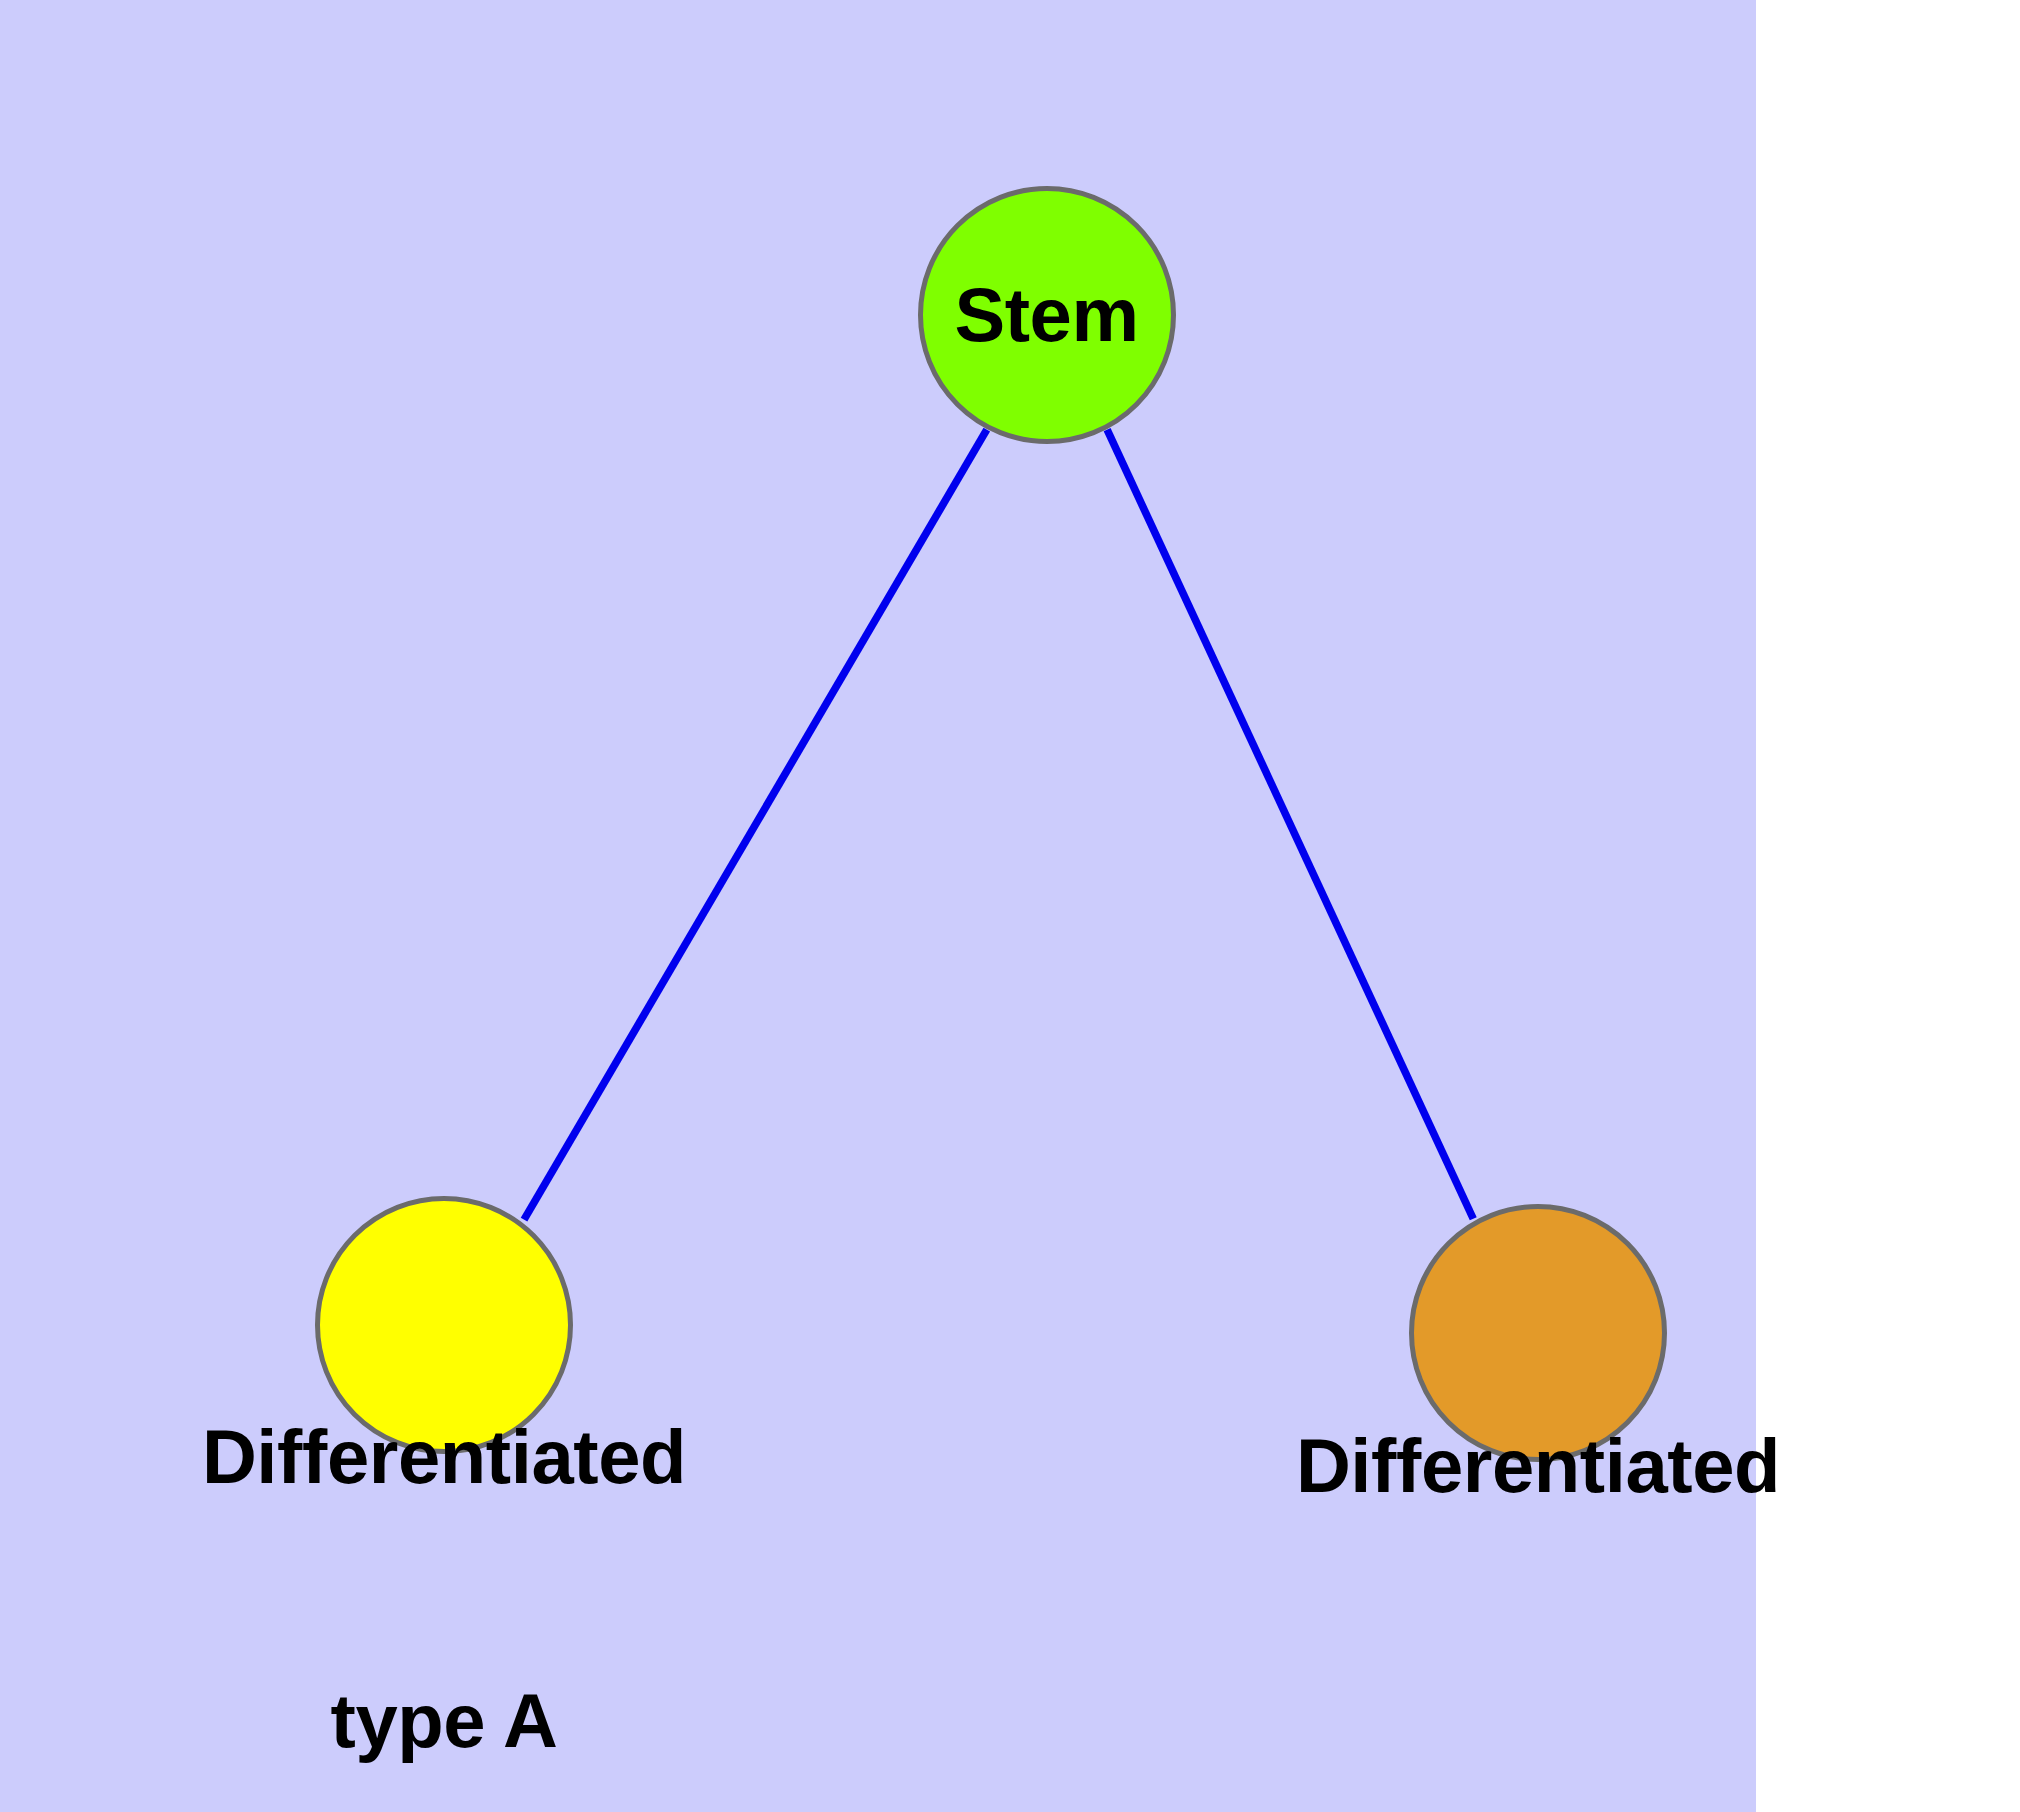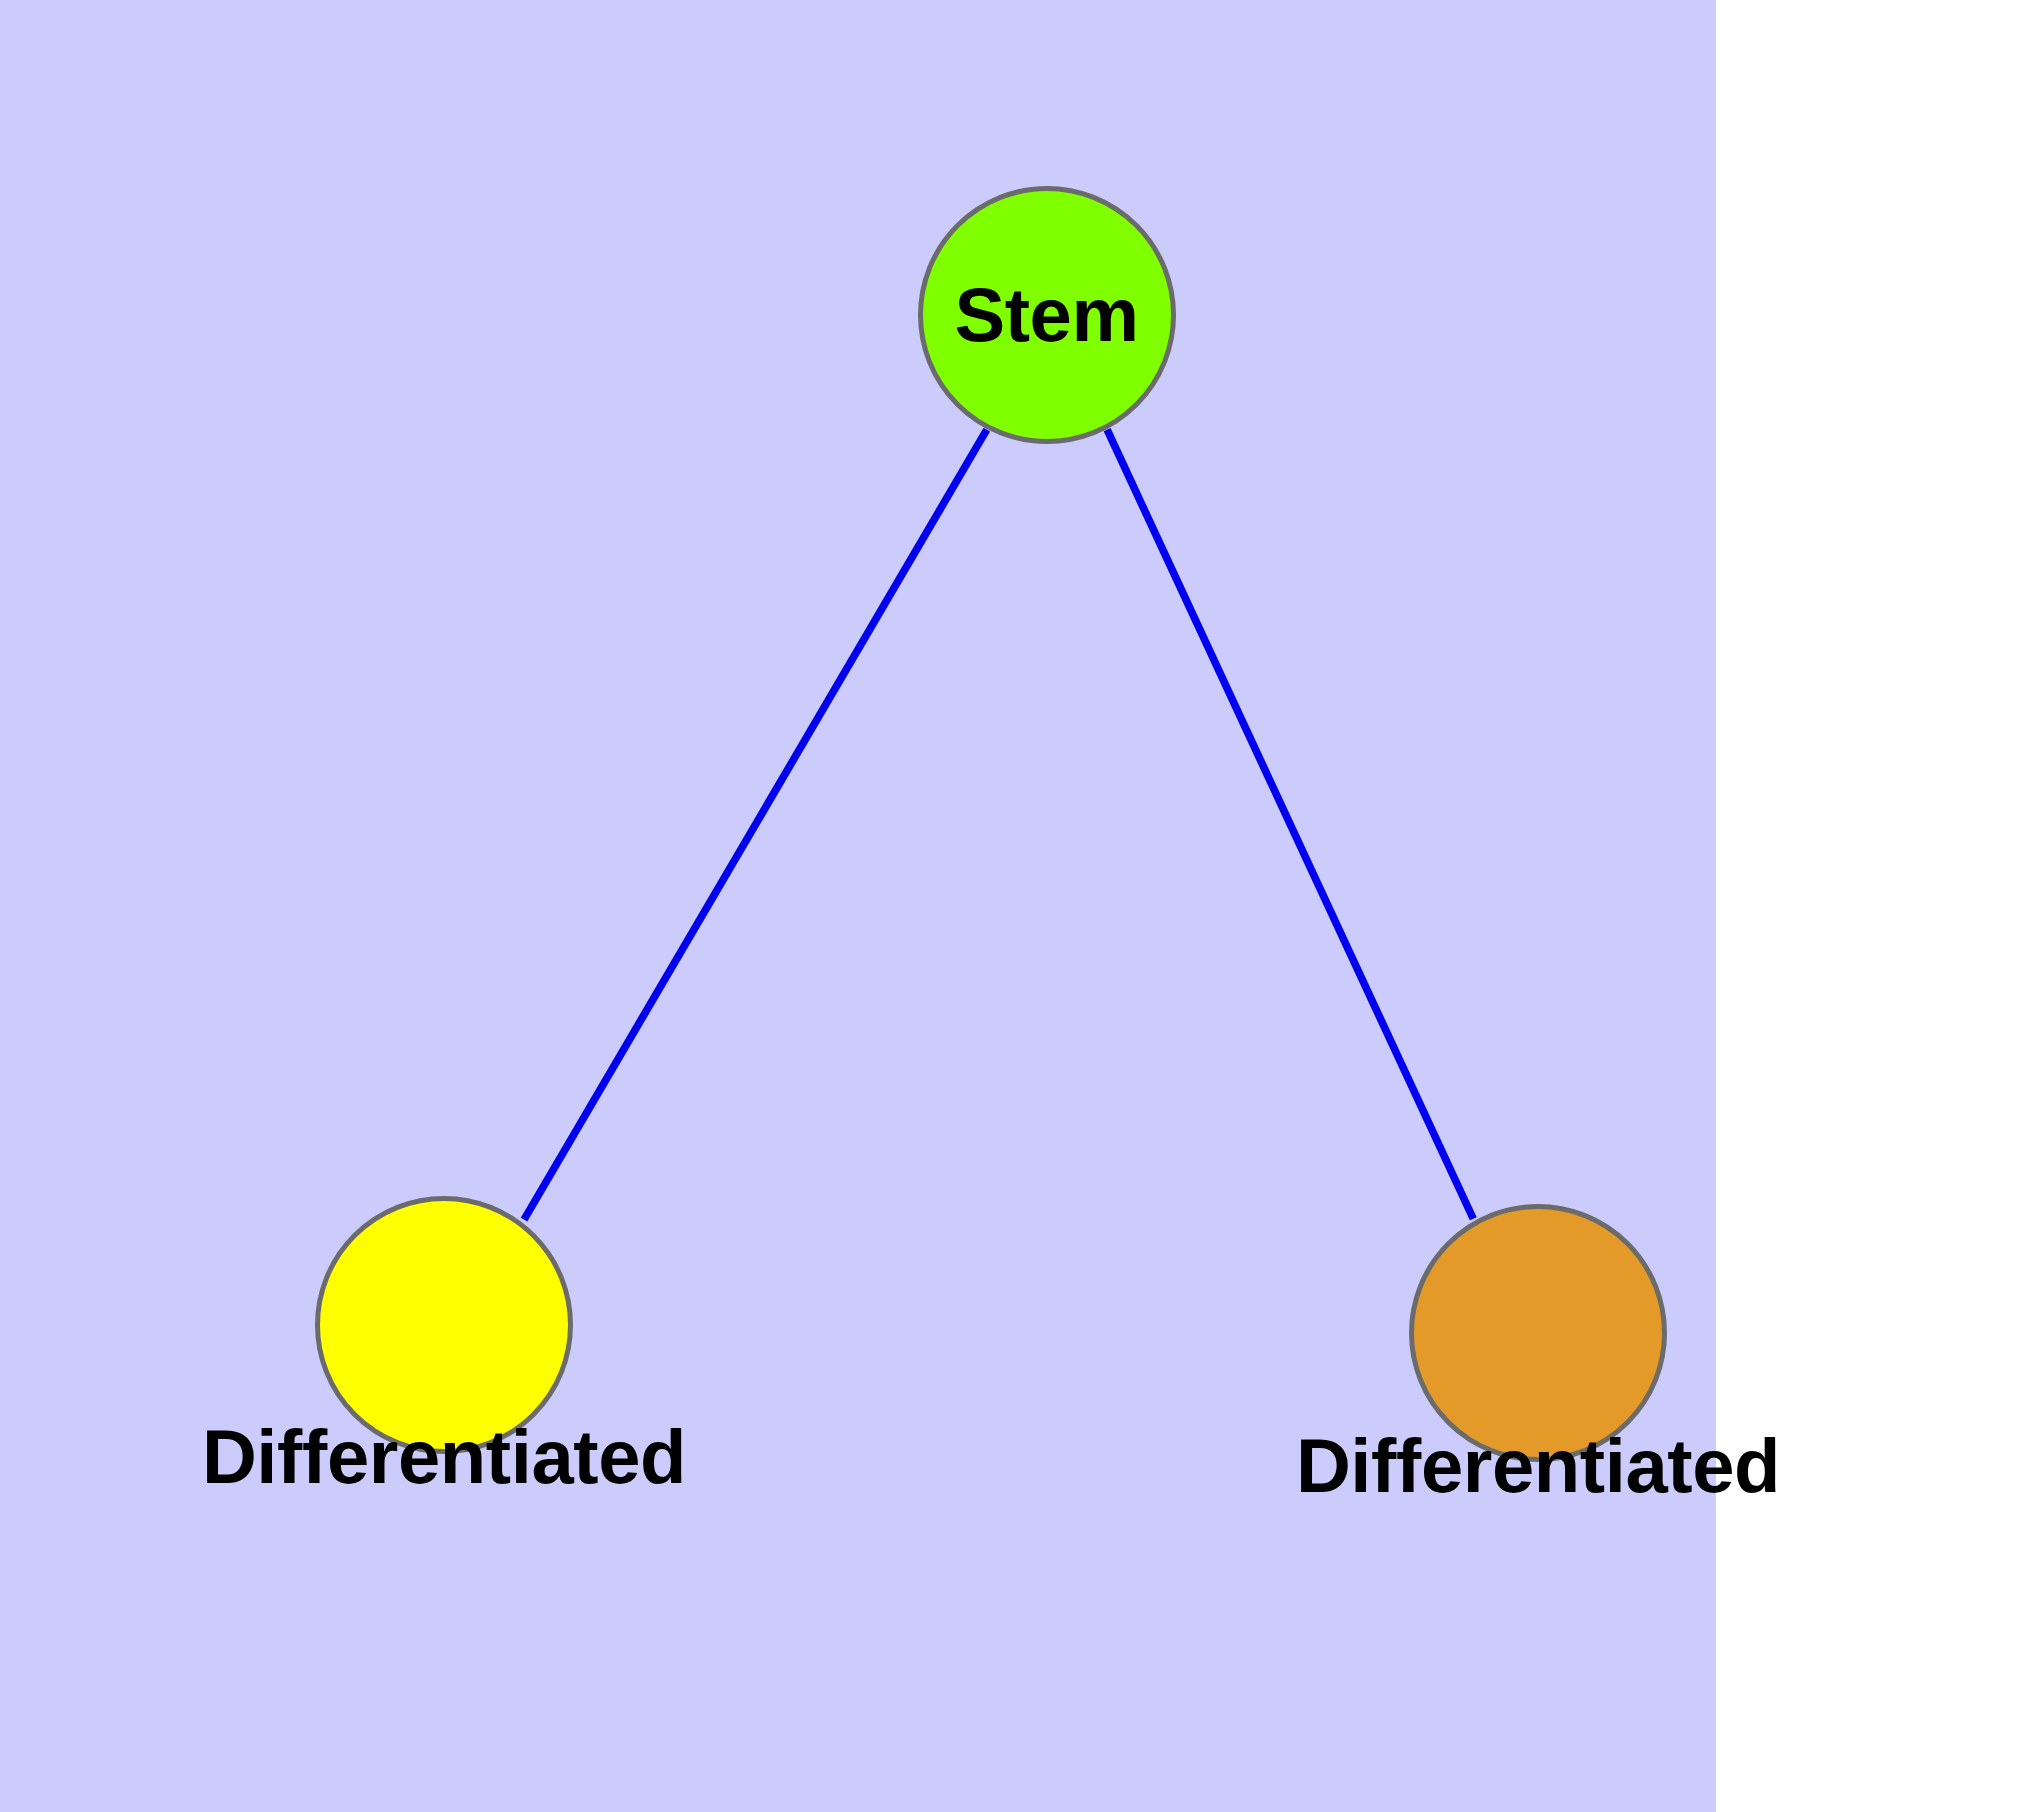"Stem" #graph-canvas { padding-left: none -> 40px }
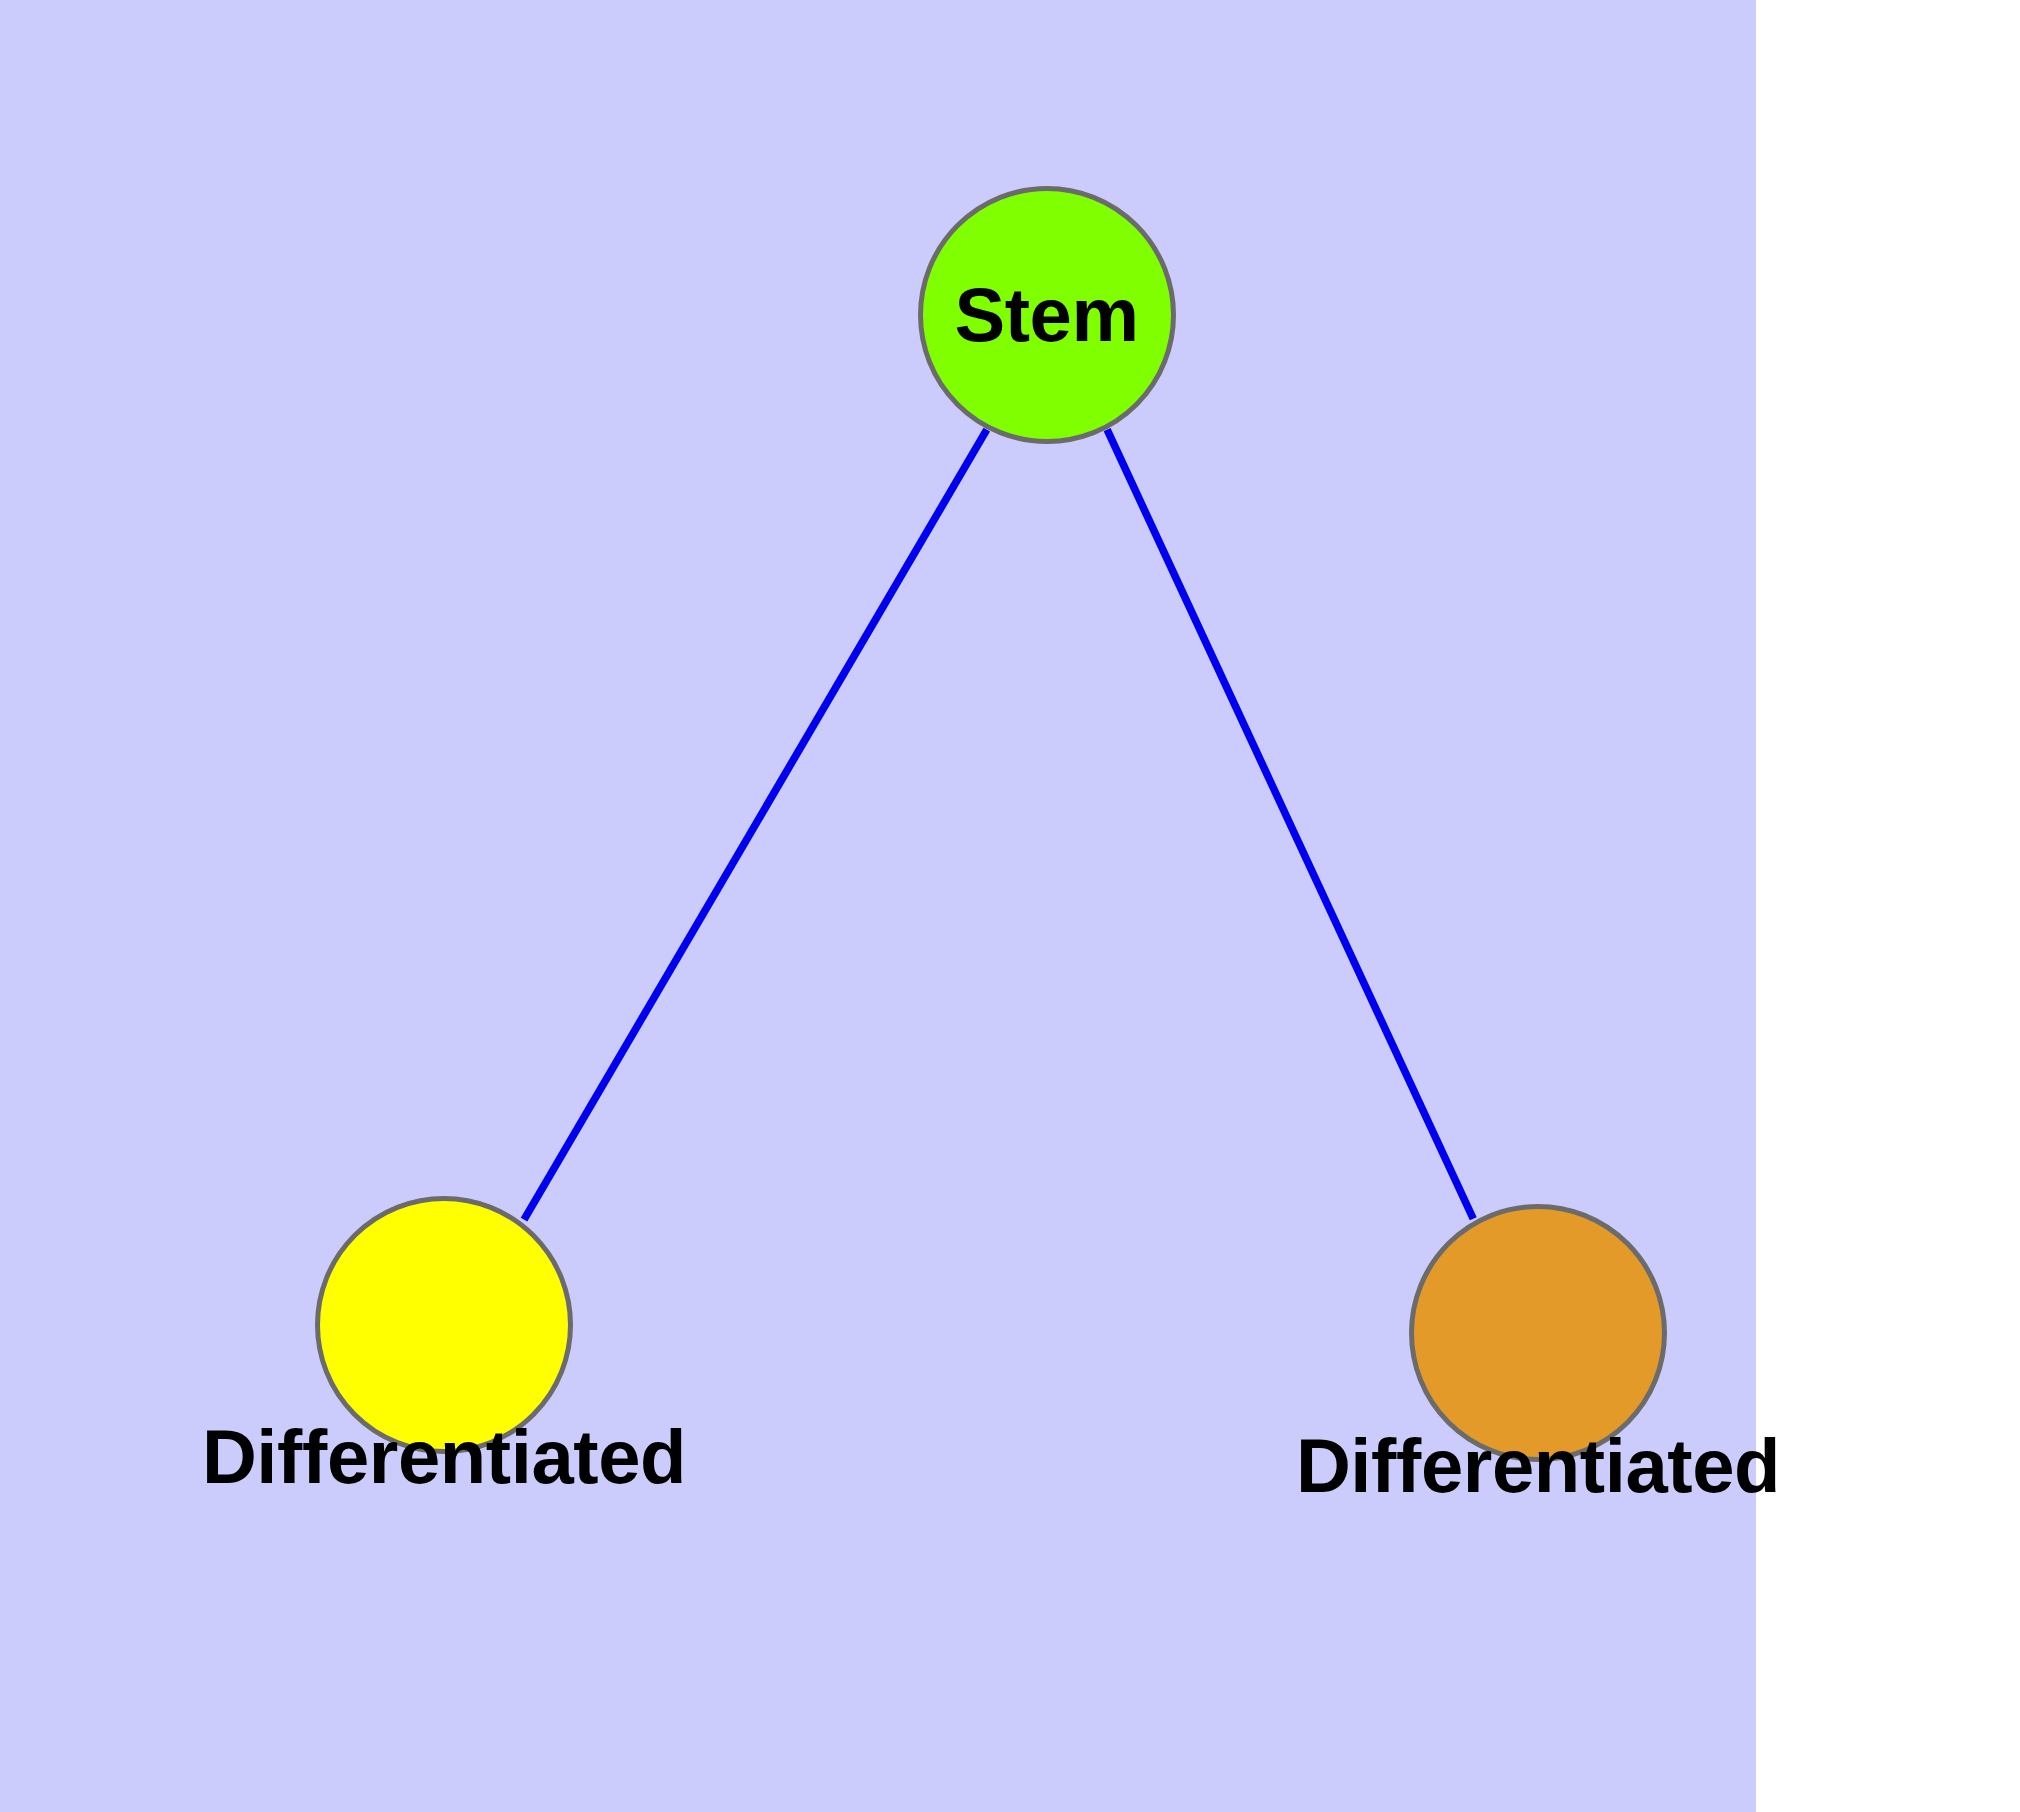"type A" div { html: none -> <div>type A</div> }
